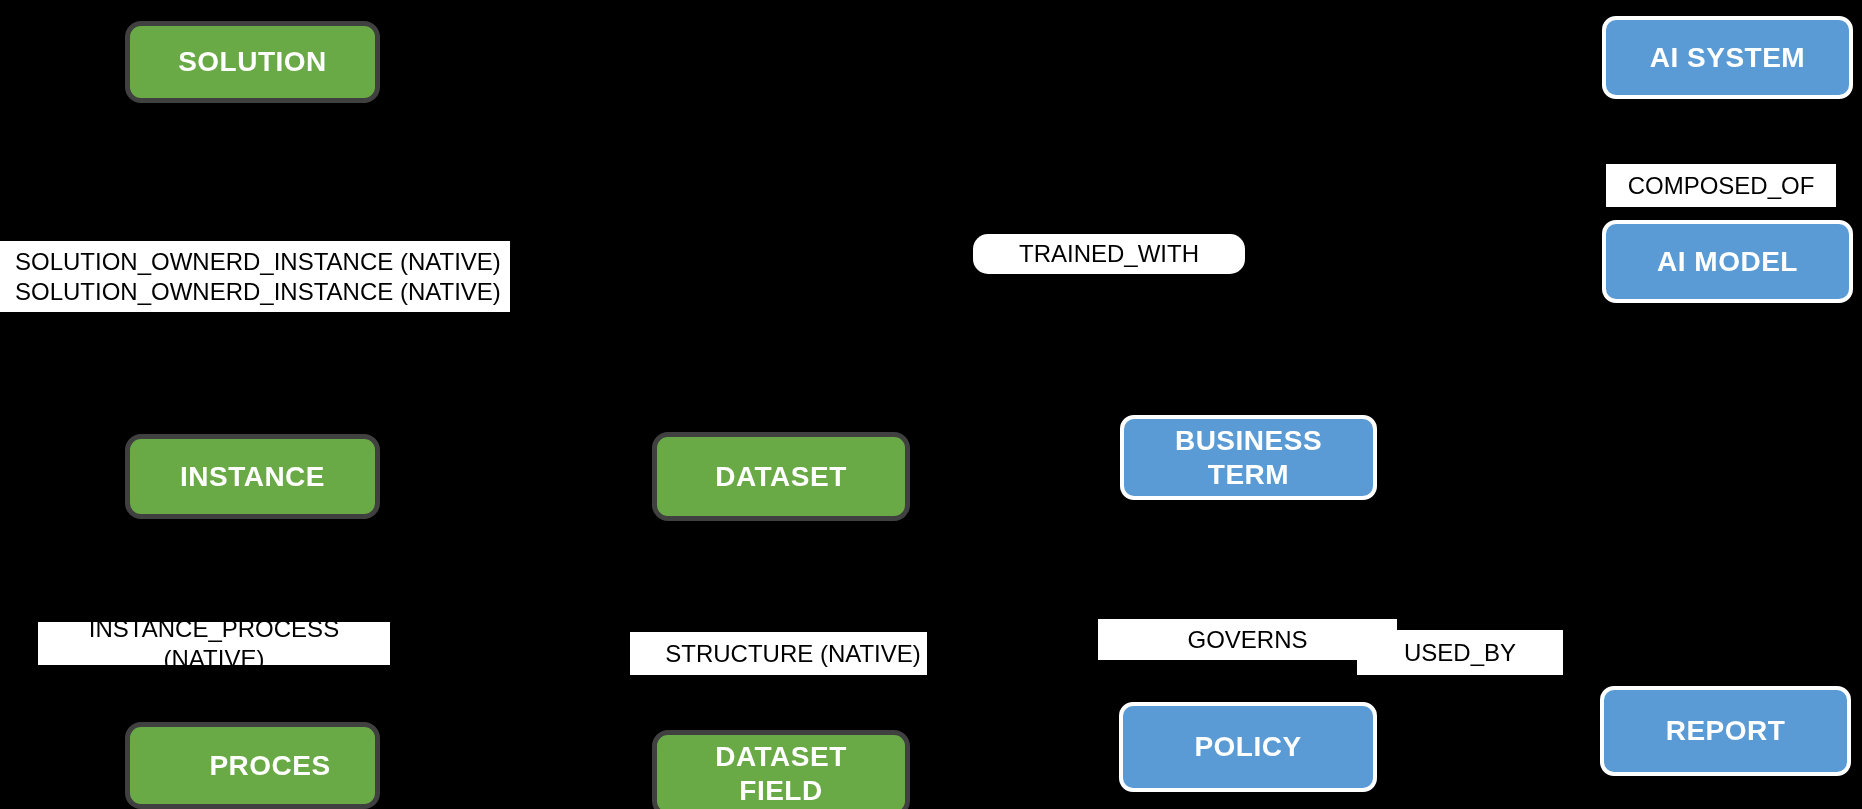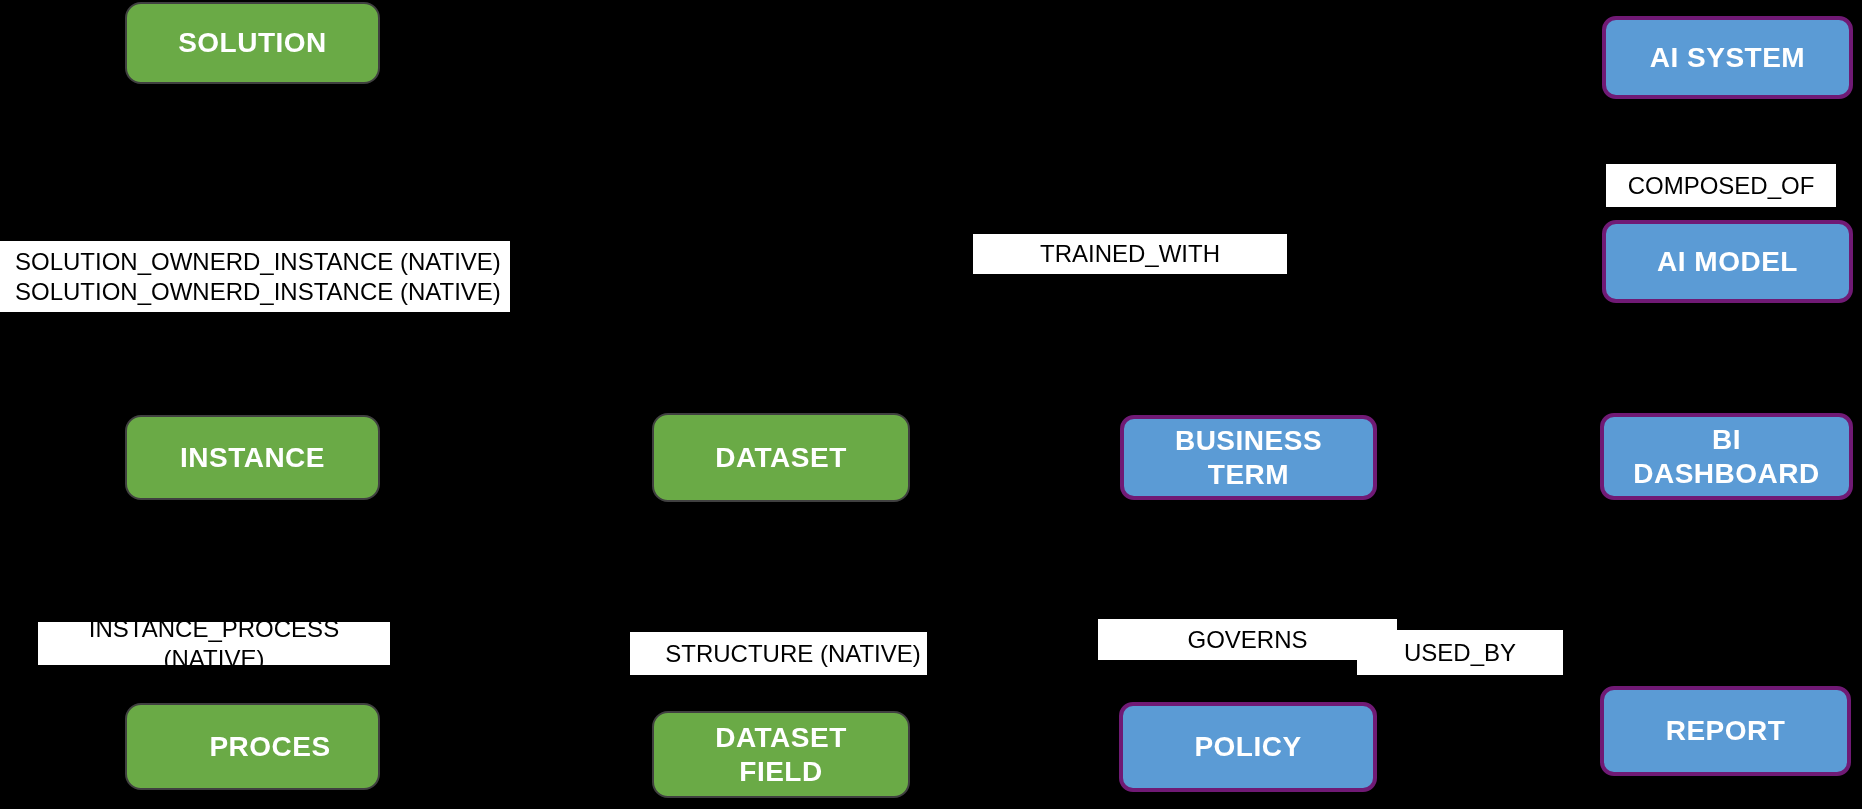"SOLUTION" .node.green { border: 2px solid #404040 -> 5px solid #404040; margin-top: none -> 19px }
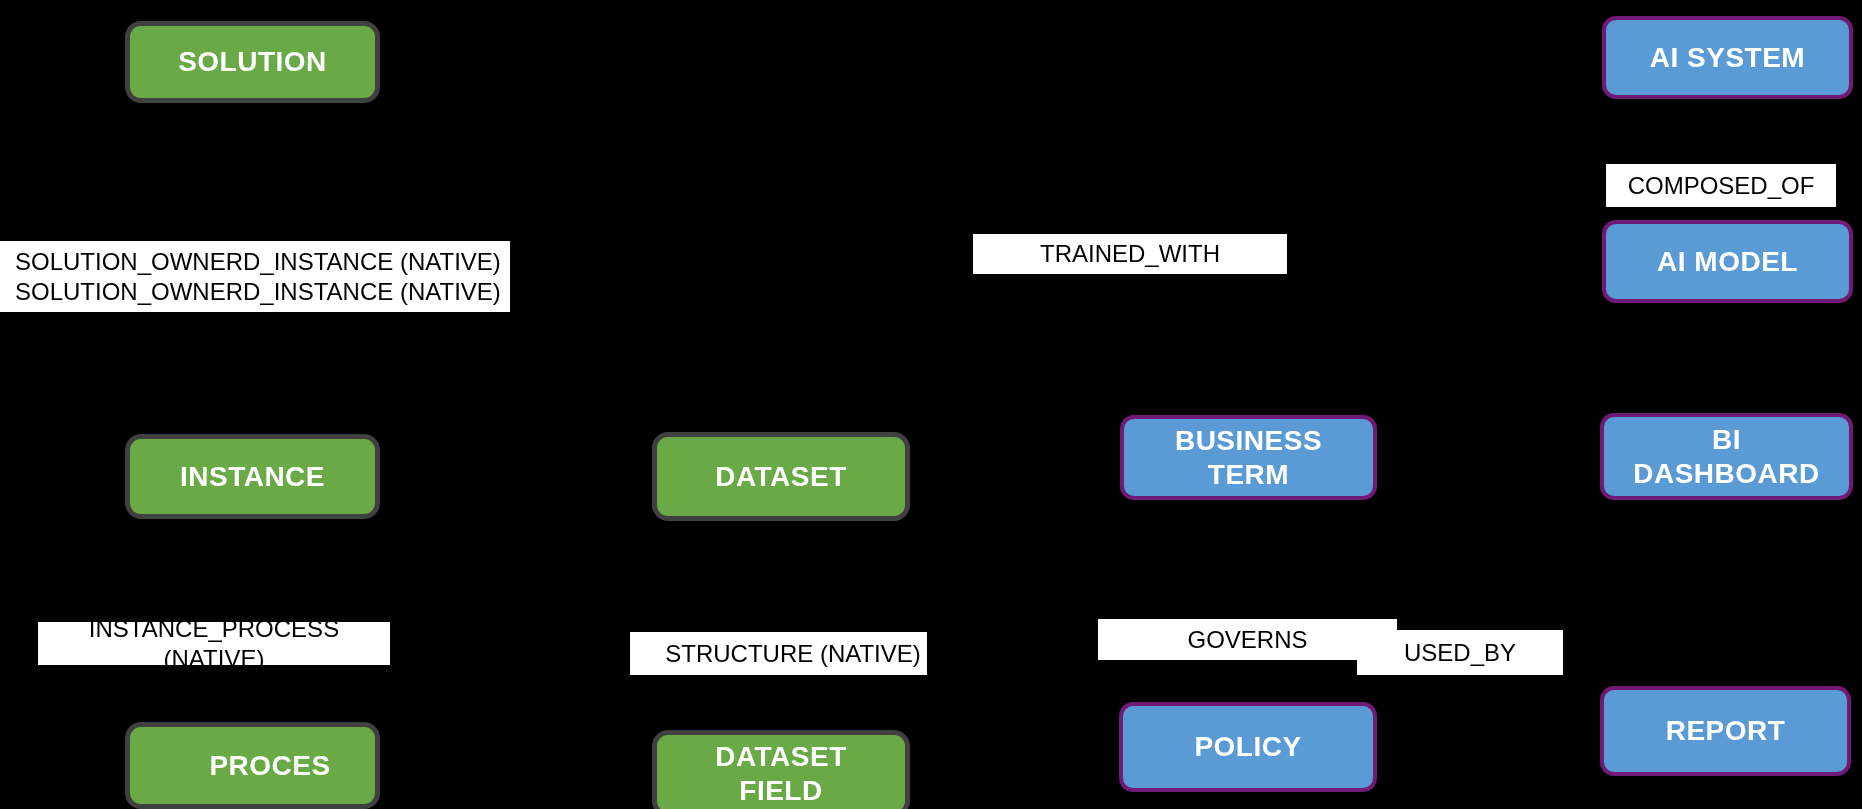"AI SYSTEM" .node.blue { border: 4px solid #701a75 -> 4px solid #ffffff }
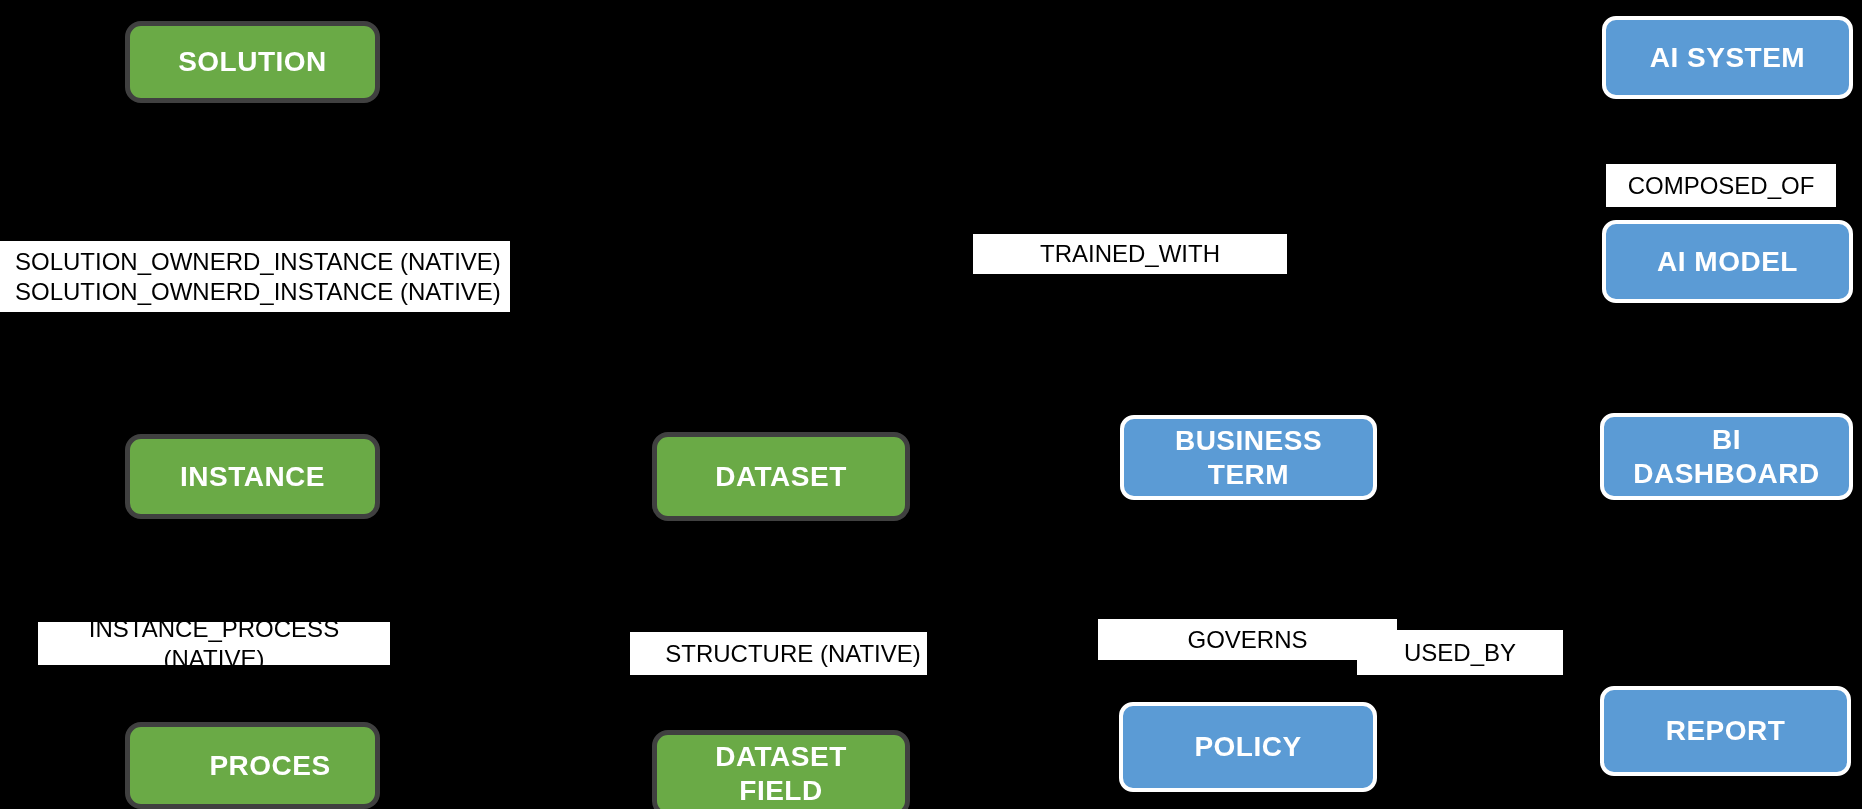"TRAINED_WITH" .edge-trained-with { border-radius: none -> 15px; width: 314px -> 272px }
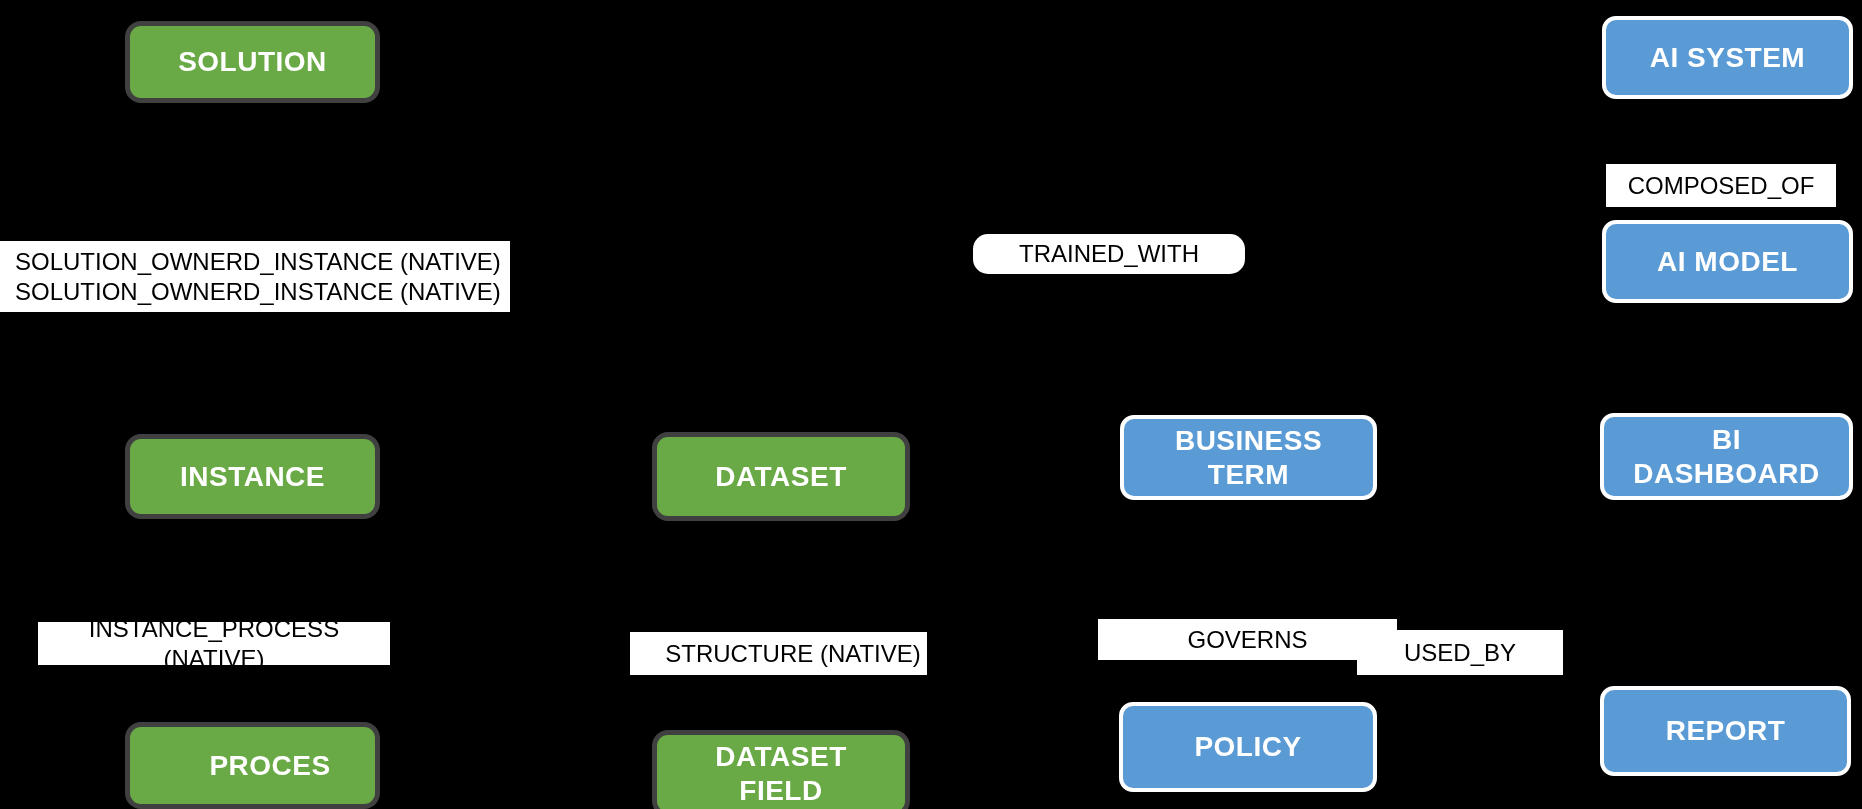"BI" div.node { html: <div>BI DASHBOARD</div> -> none }
